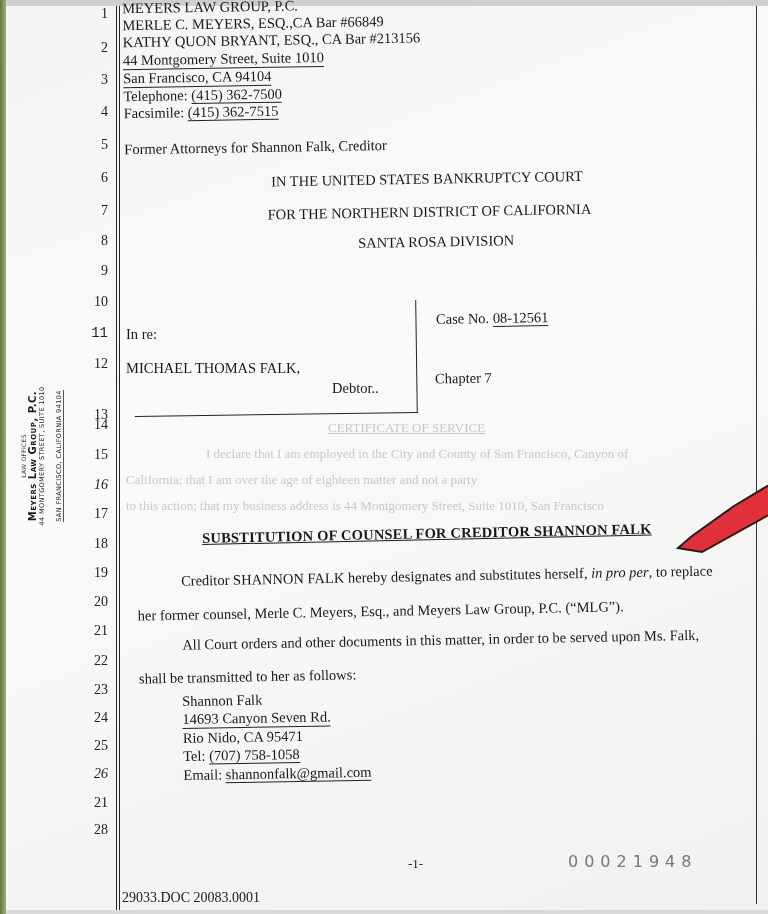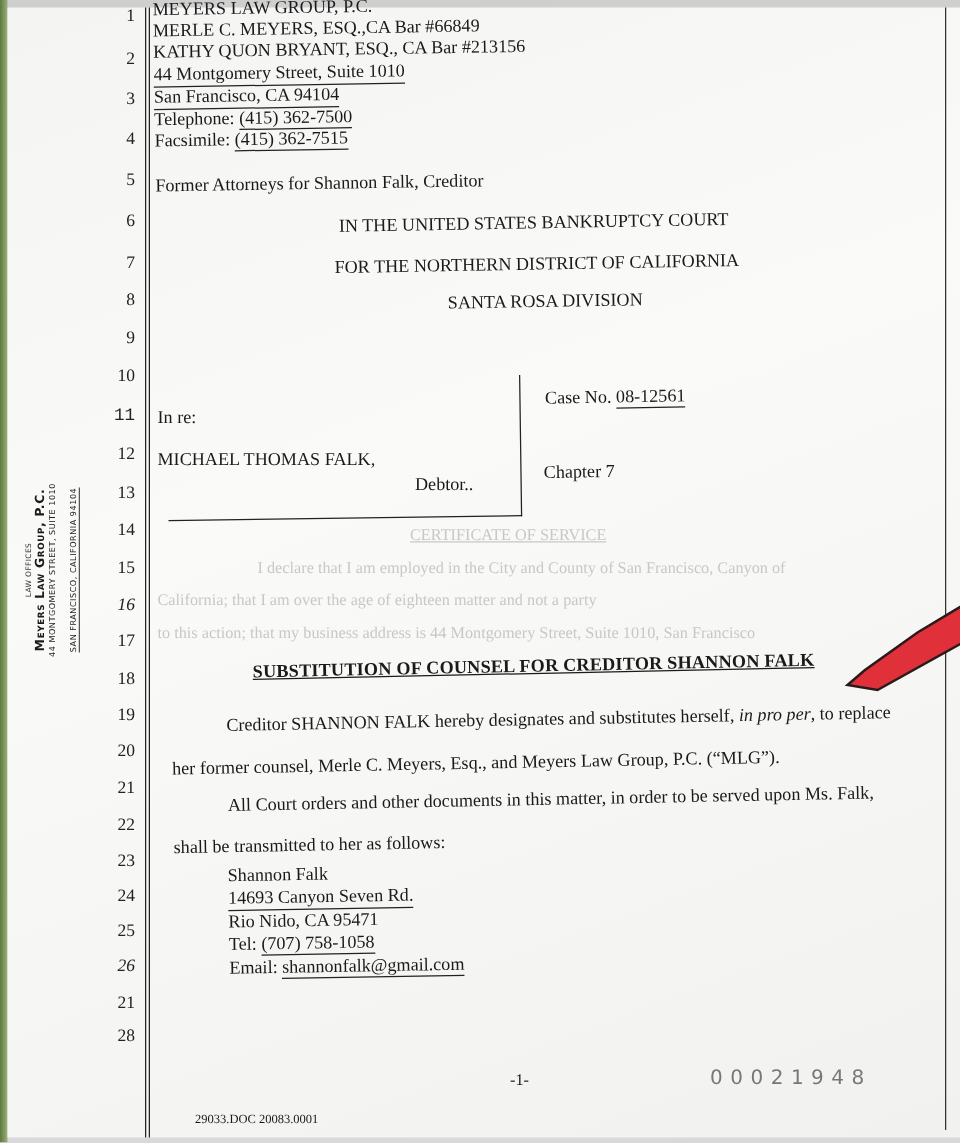"13" div.line-num { top: 381px -> 401px }
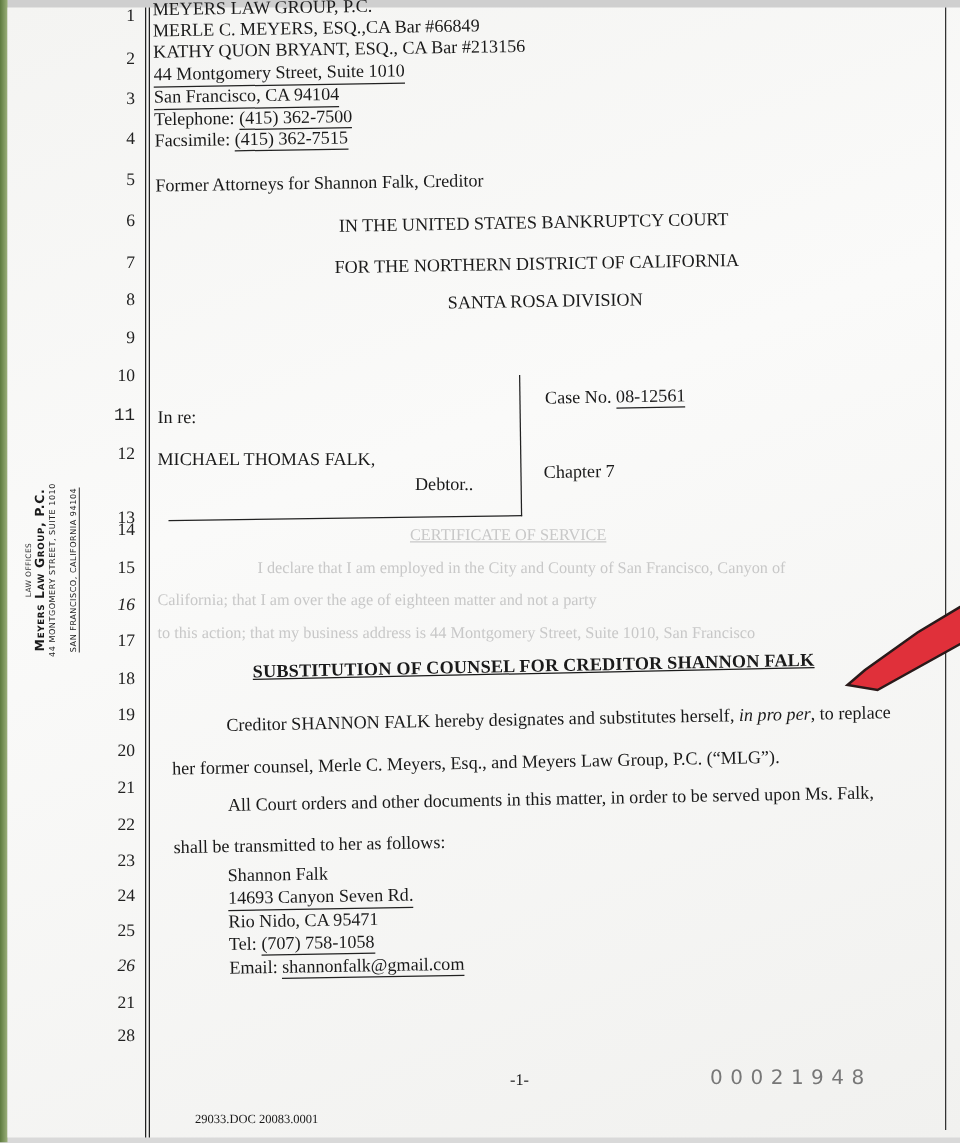"29033.DOC 20083.0001" .footer-id { font-size: 10px -> 14px; margin-left: 34px -> none }
